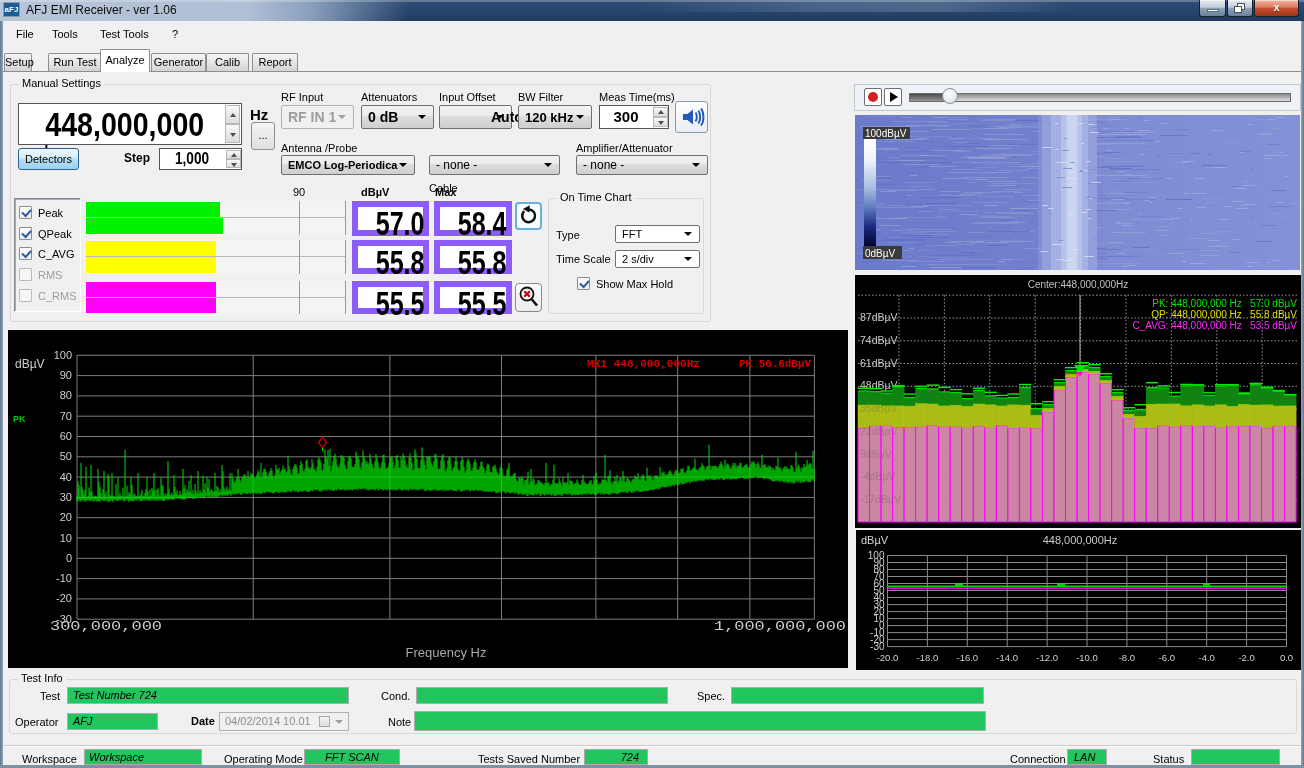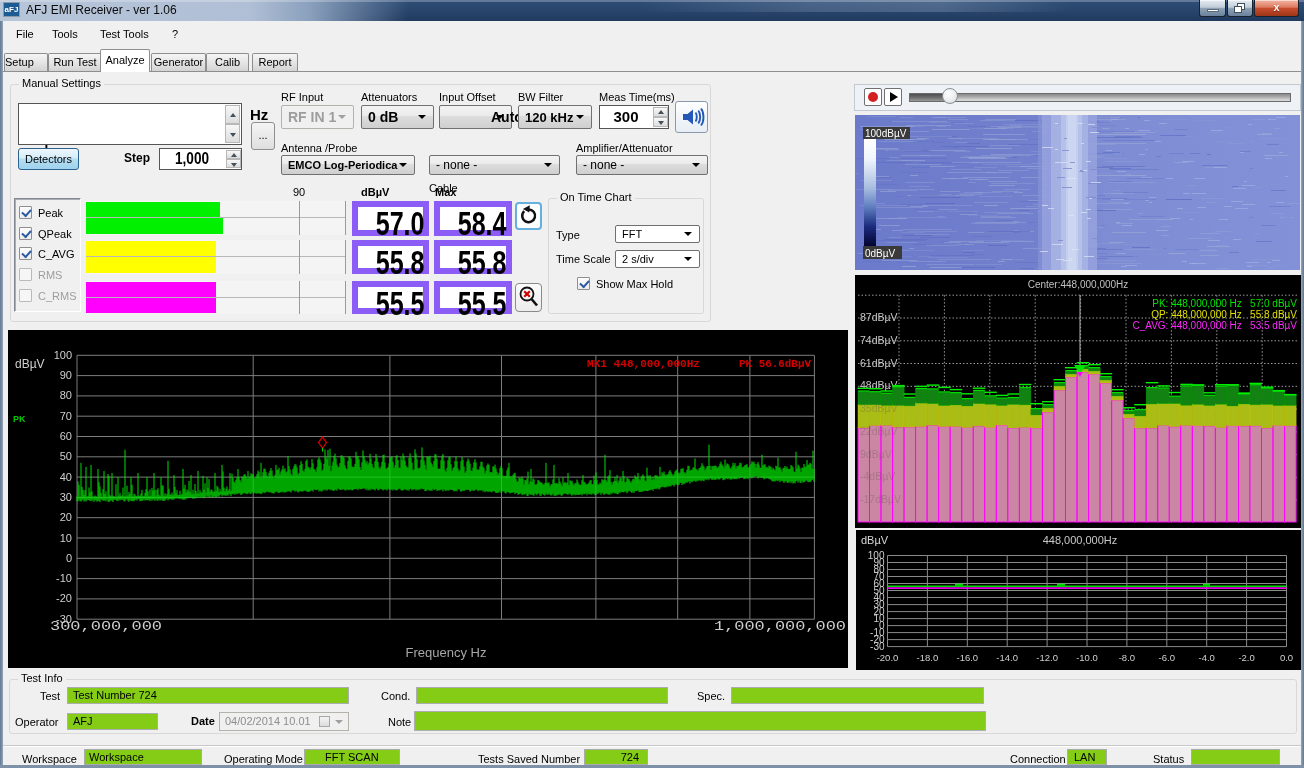"Setup" div.abs { text-align: none -> center; width: 44px -> 28px }
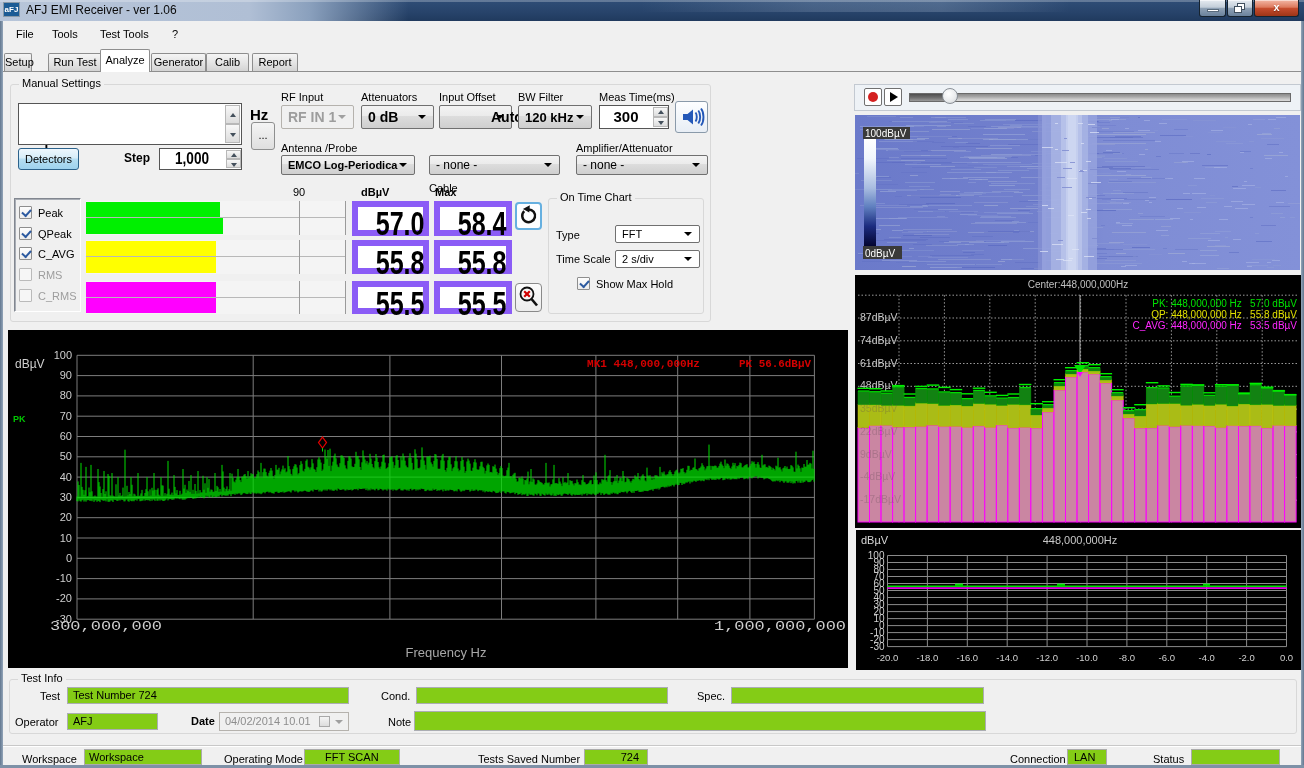"448,000,000" div.abs { html: none -> <div><span>448,000,000</span></div> }
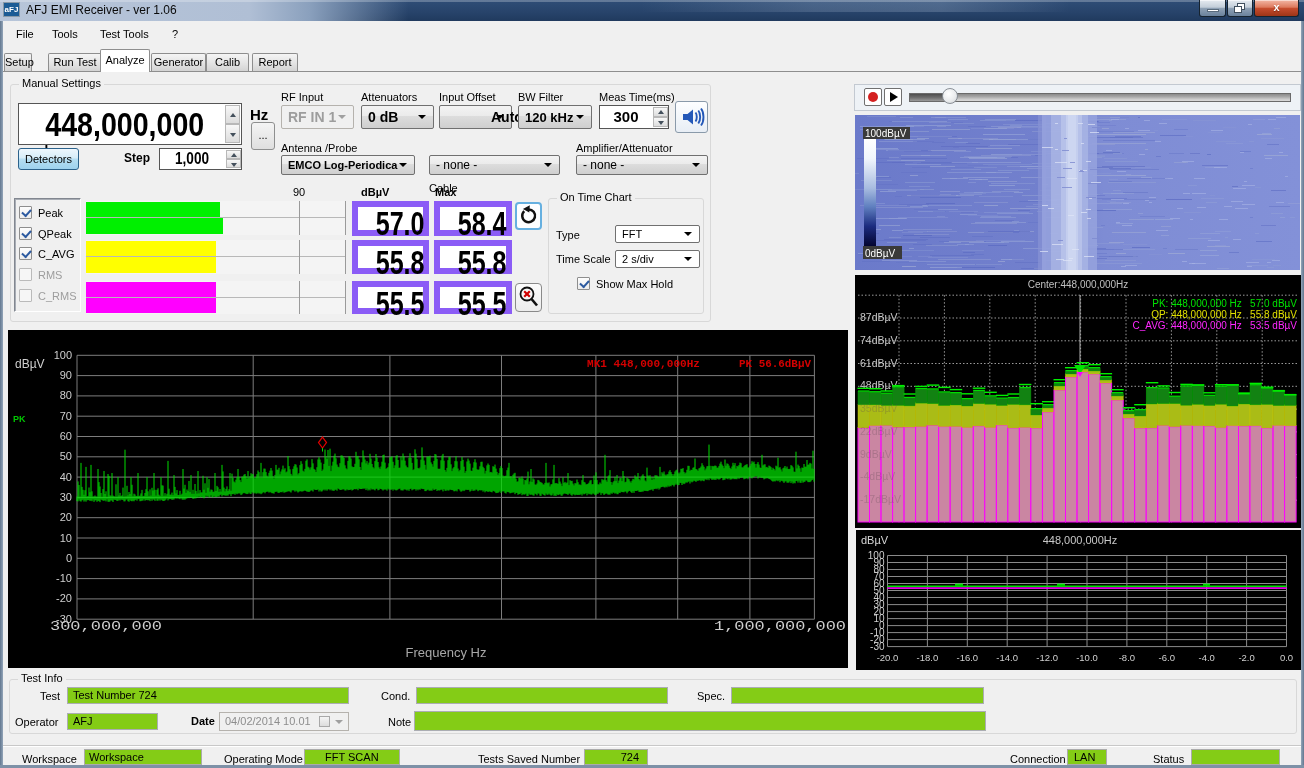"Test Number 724" .tbox { background: #84cc16 -> #22c55e; font-style: none -> italic }
